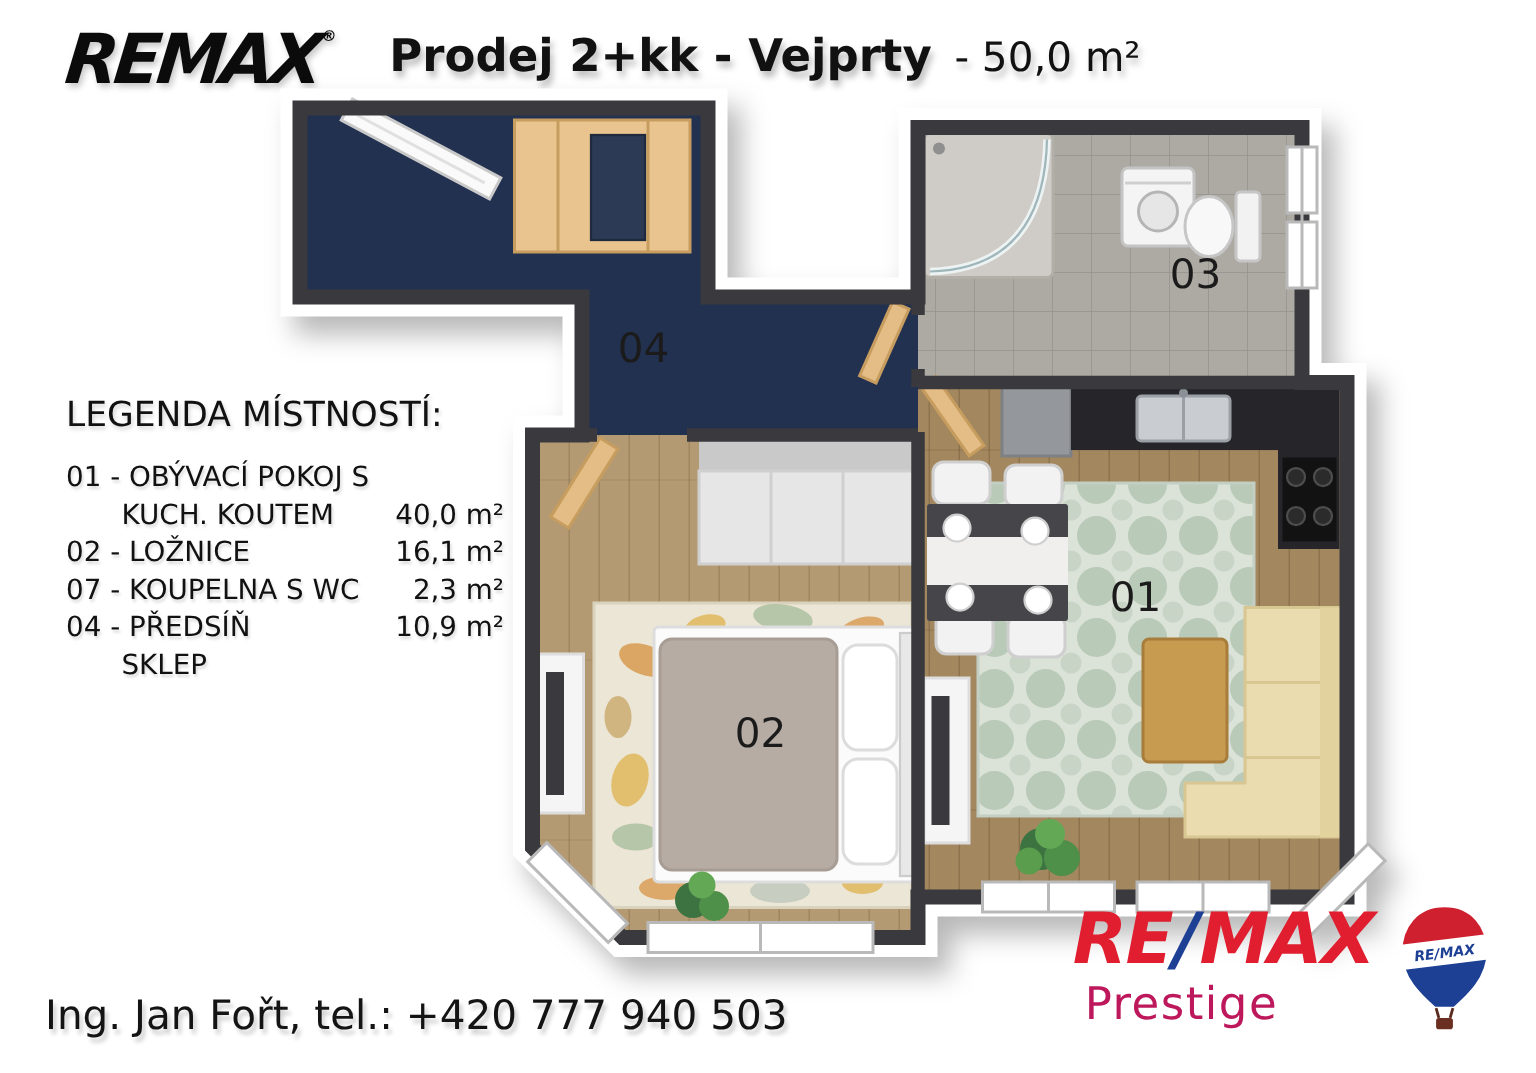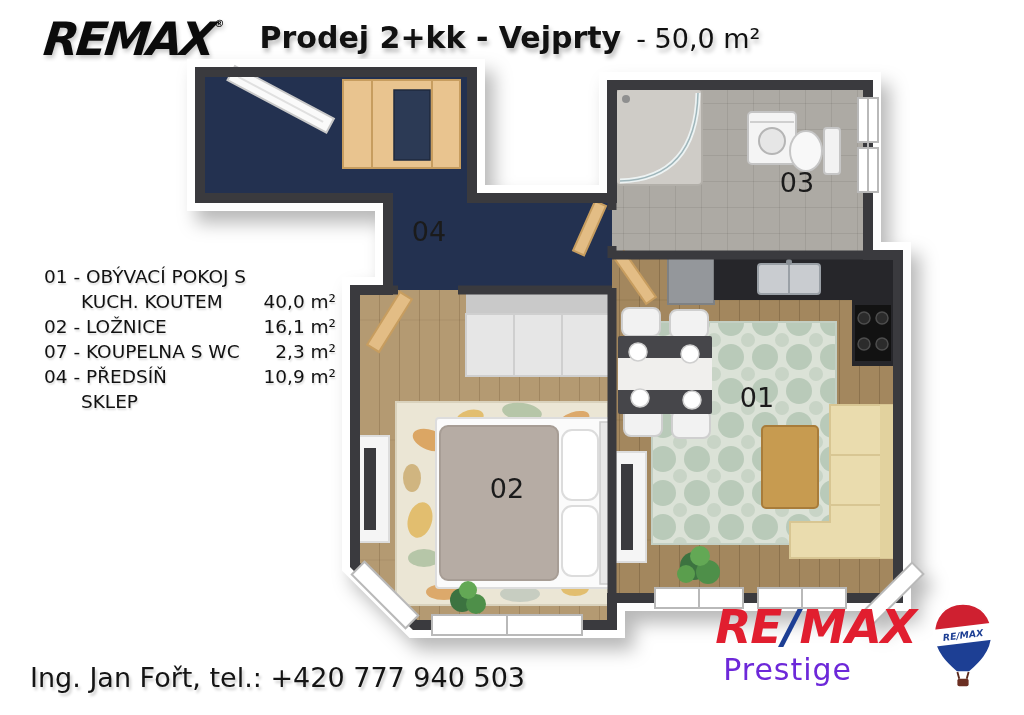"LEGENDA MÍSTNOSTÍ:" div.legend-title { html: none -> <div>LEGENDA MÍSTNOSTÍ:</div> }
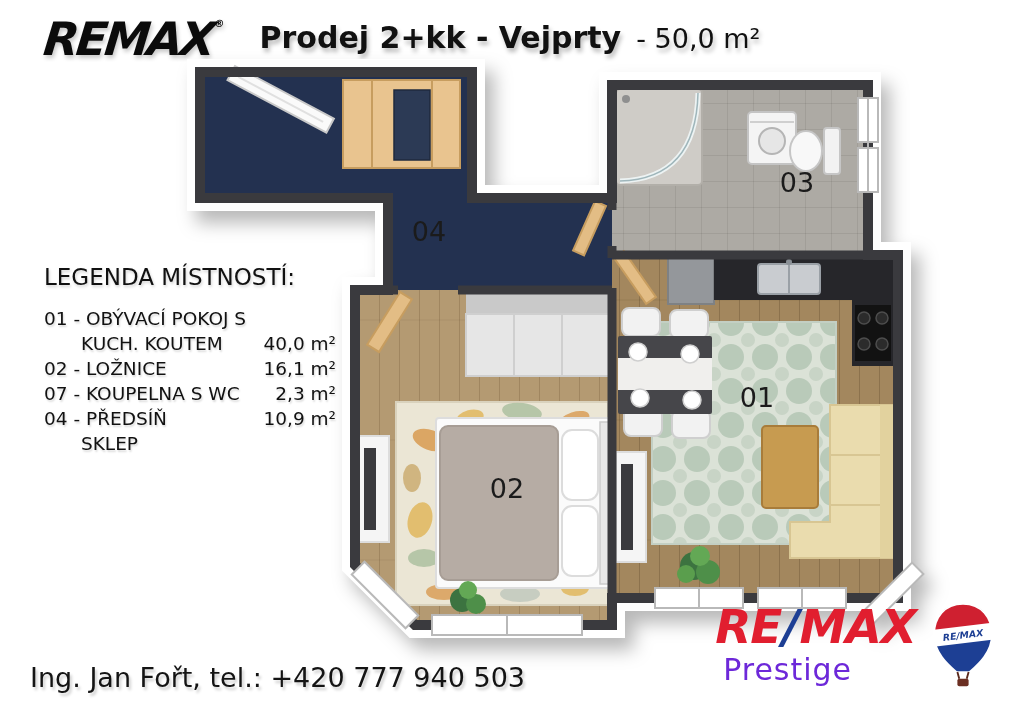"Prestige" .agency-name { color: #6d28d9 -> #be185d }
